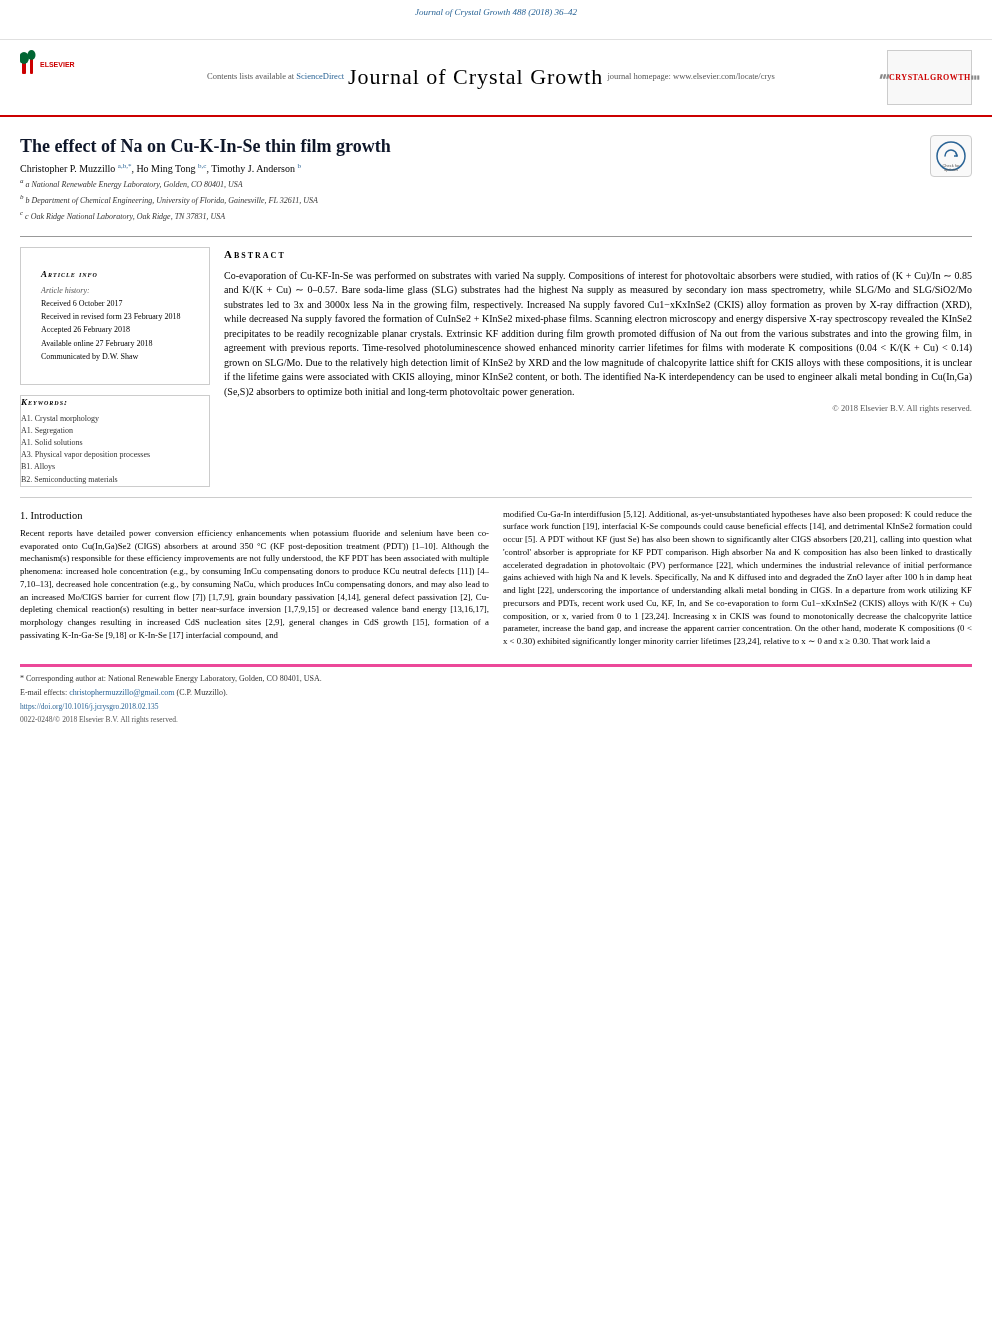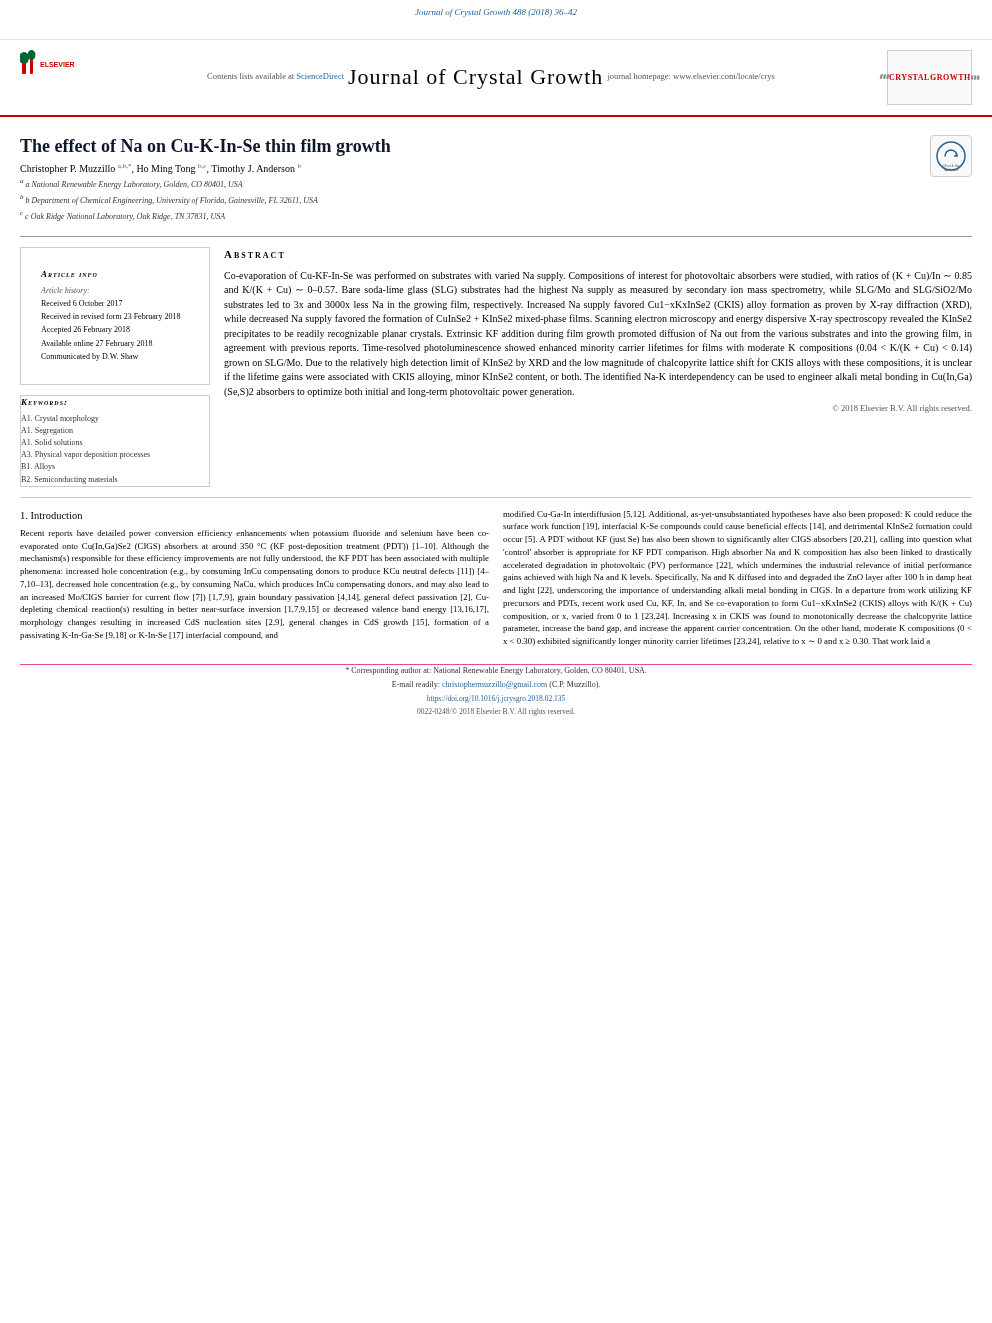"* Corresponding author at: National" .footnote-area { border-top: 1px solid #ec4899 -> 3px solid #ec4899; padding-top: none -> 6px; text-align: center -> none }
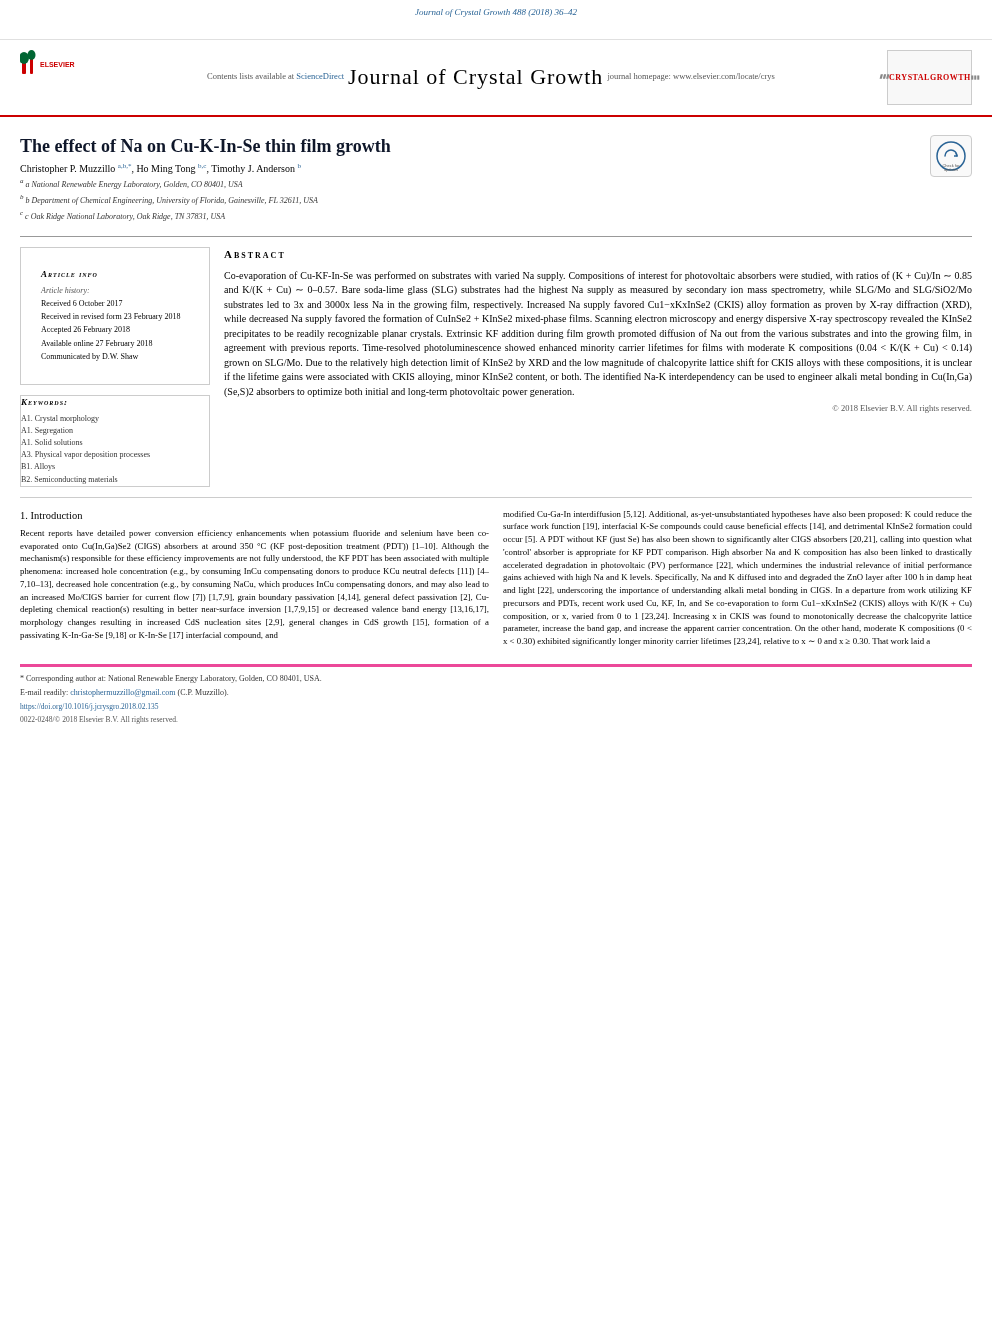"E-mail readily:" span { text: readily -> effects }
